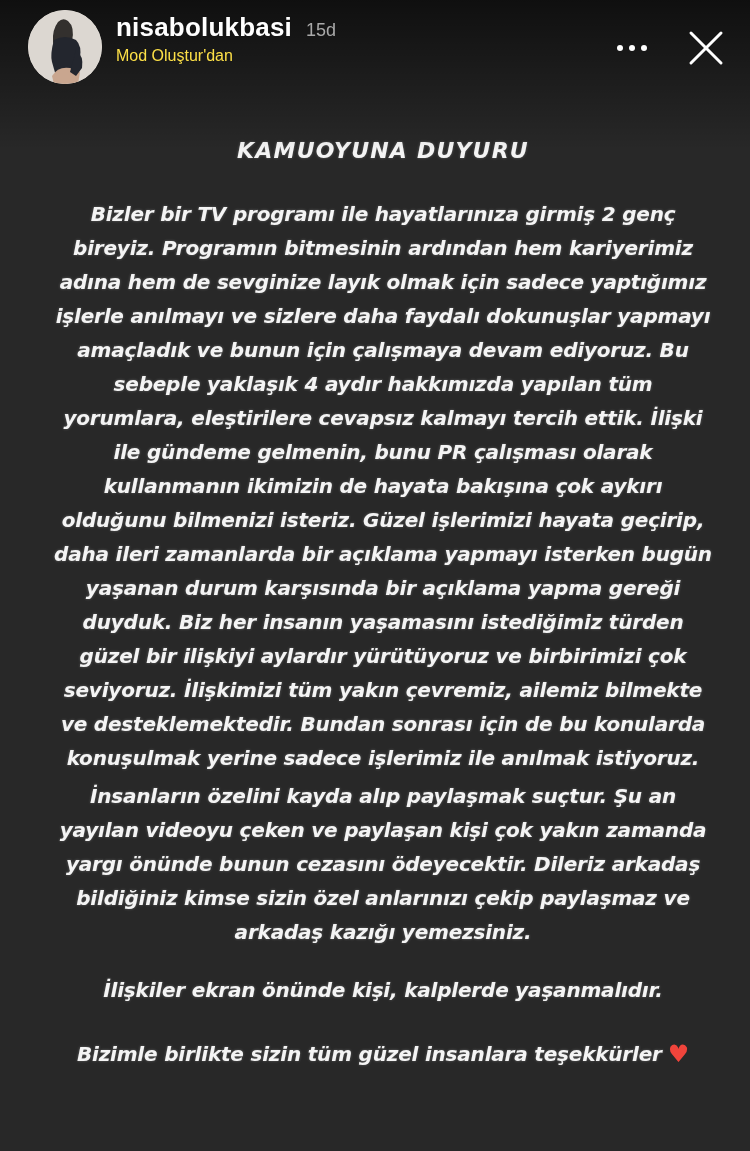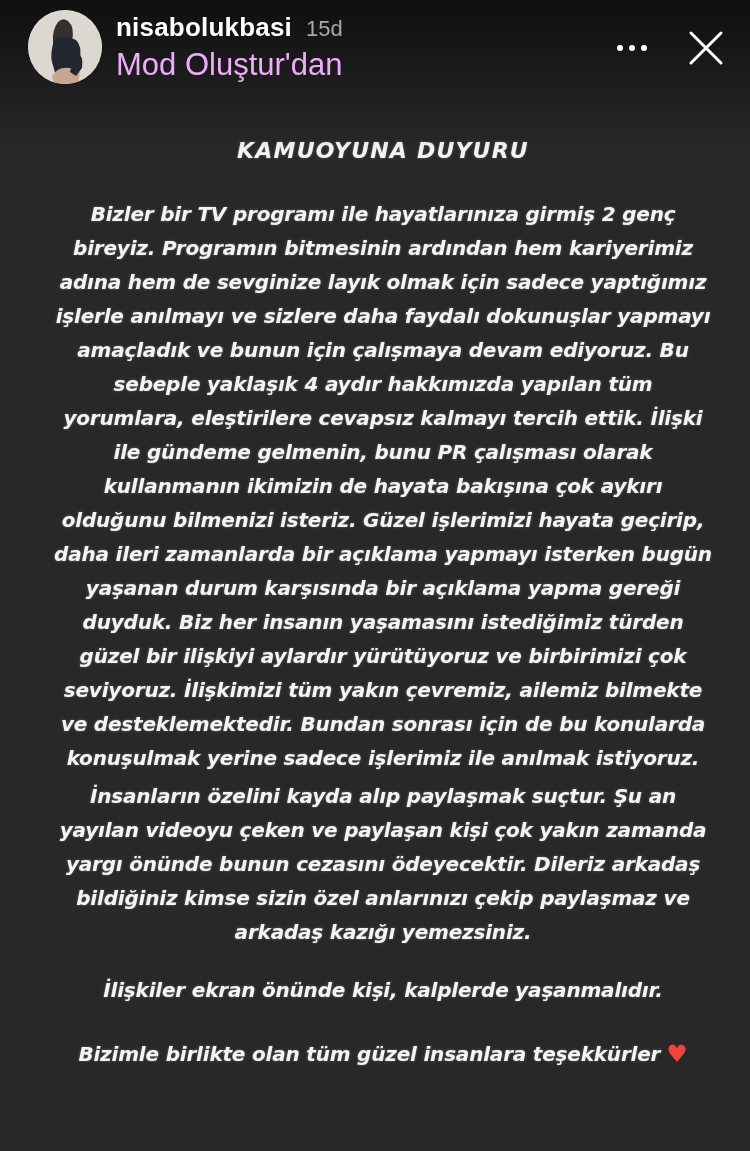"15d" .timestamp { font-size: 22px -> 18px }
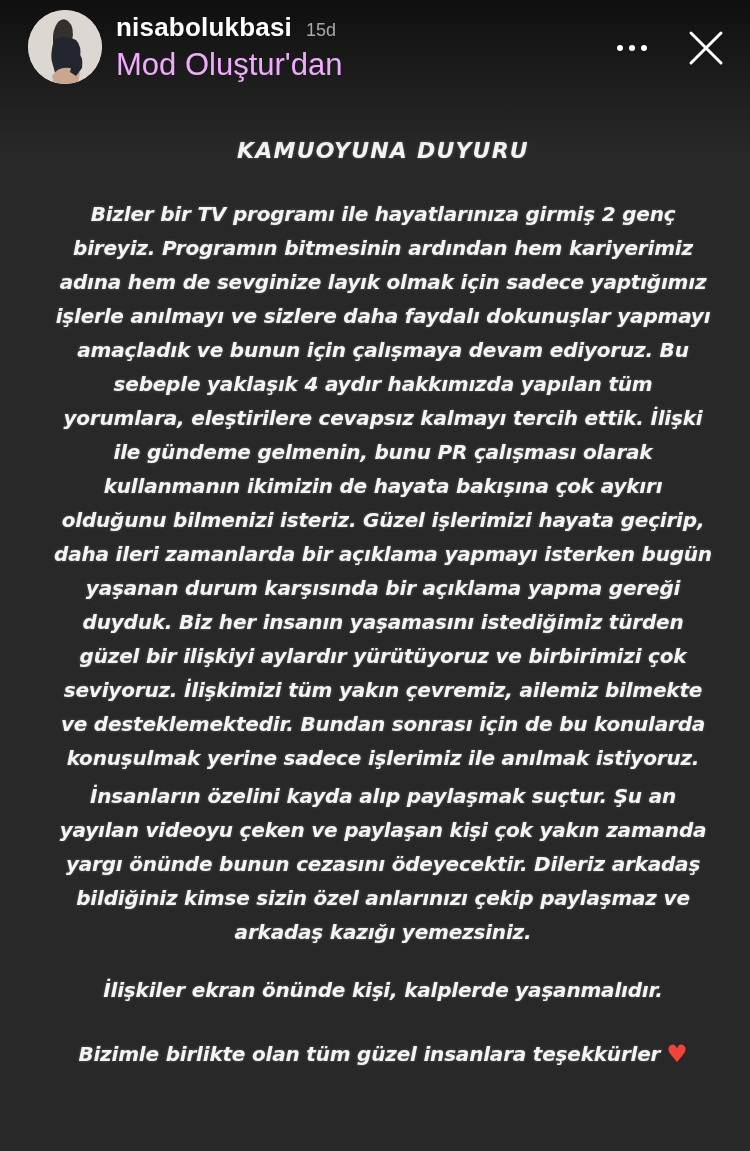"Mod Oluştur'dan" .subtitle { color: #f0abfc -> #fde047; font-size: 31px -> 16px }
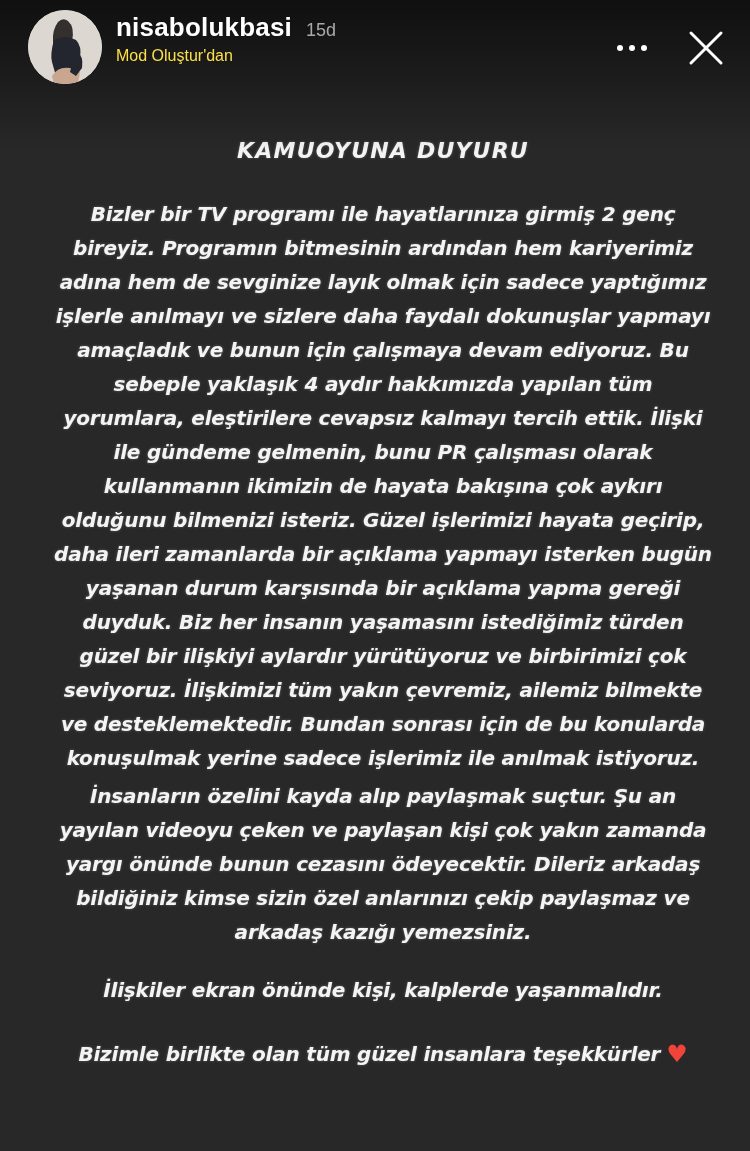"Bizimle birlikte olan tüm güzel" span { text: olan -> sizin }
